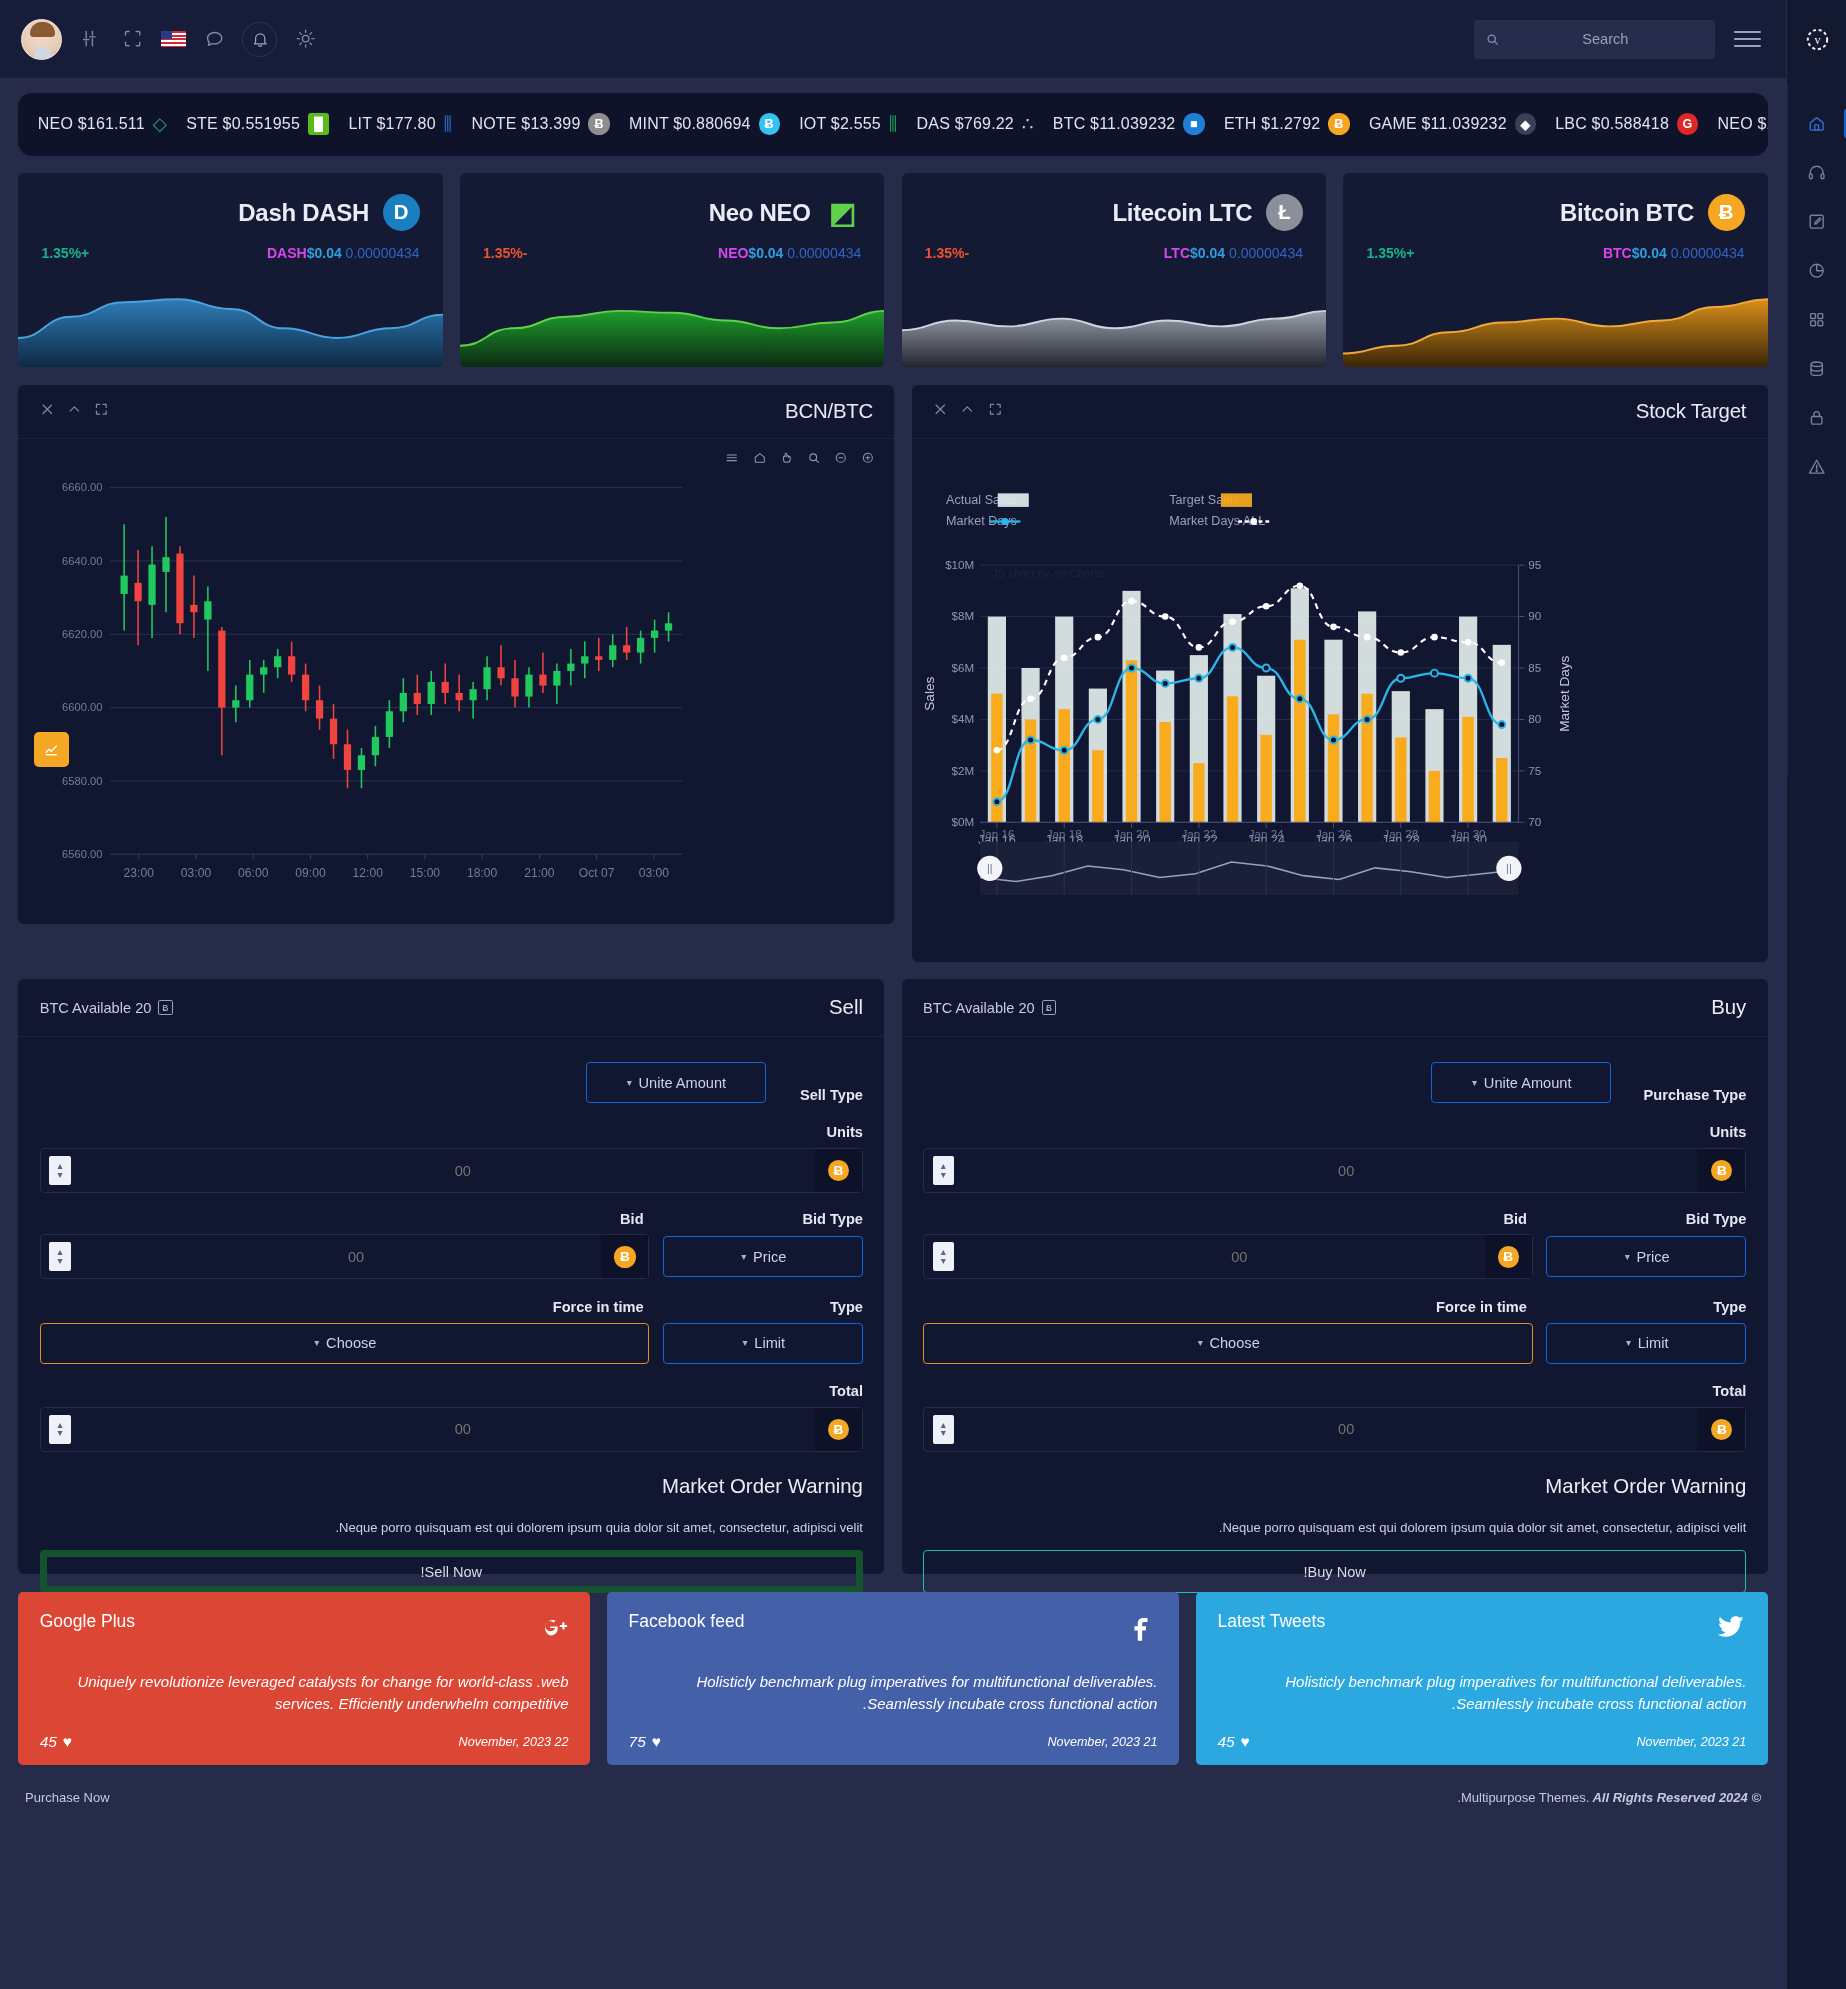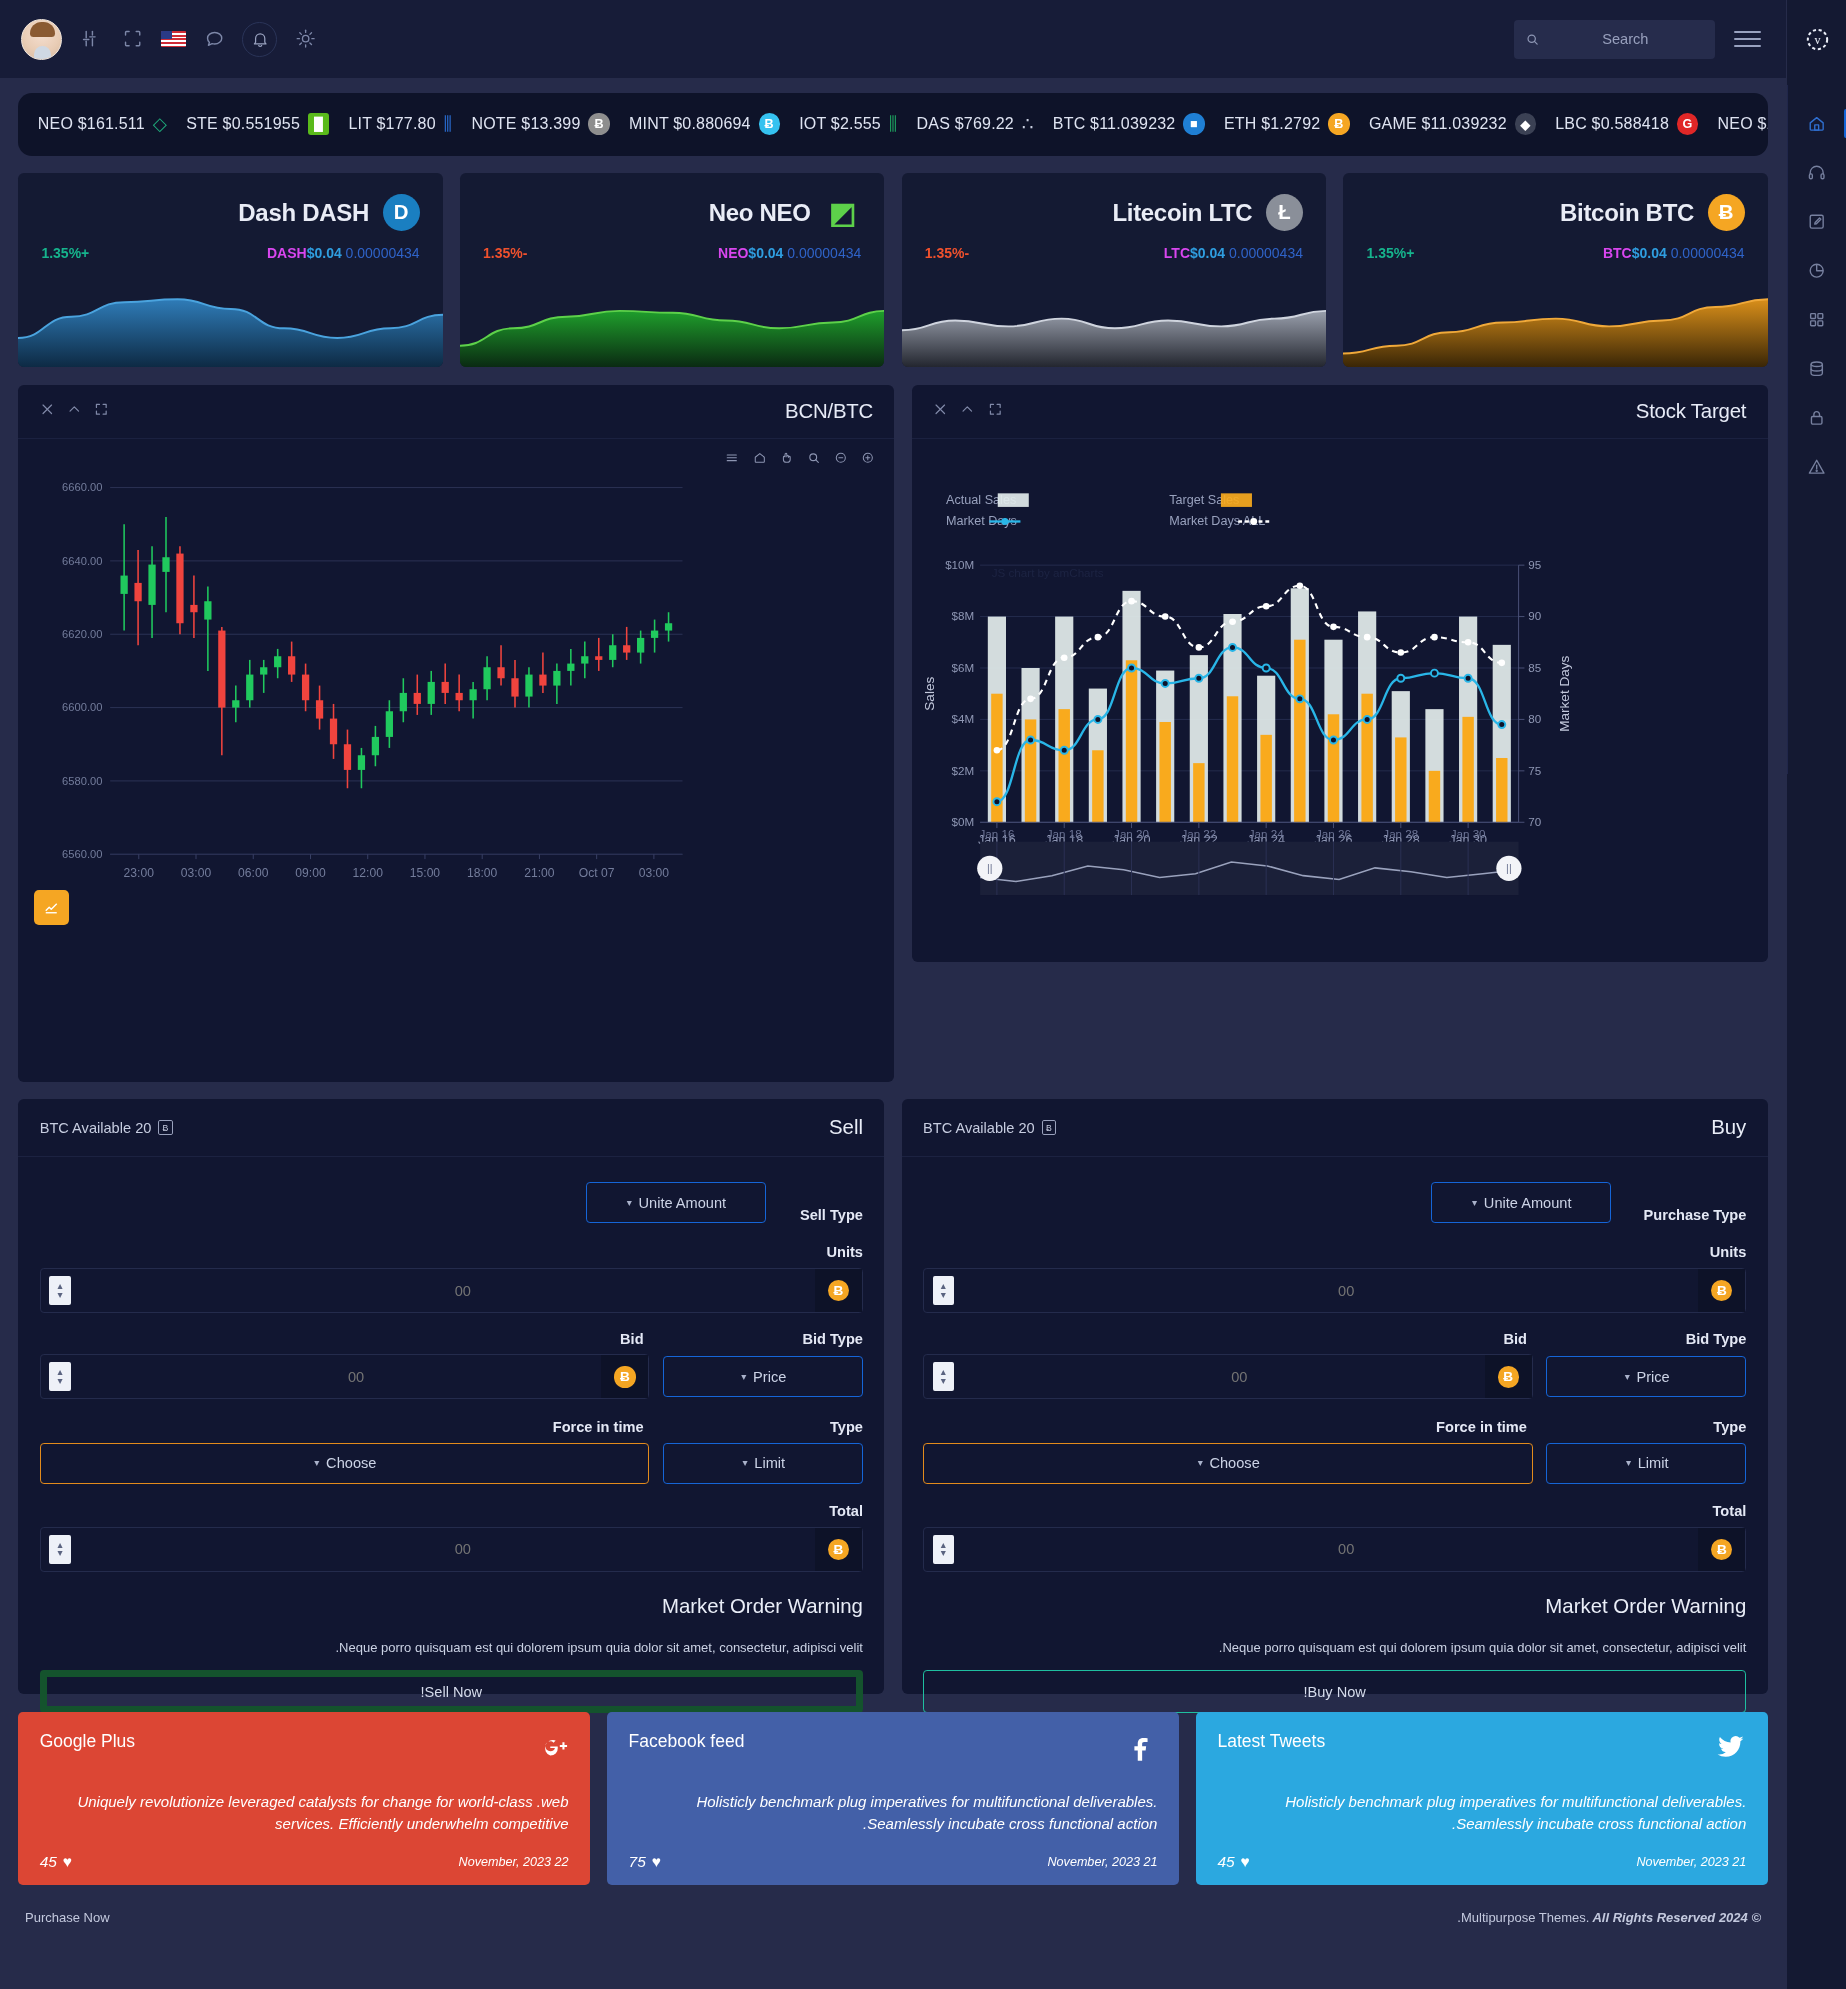"Search" .search-wrap { width: 201px -> 241px }
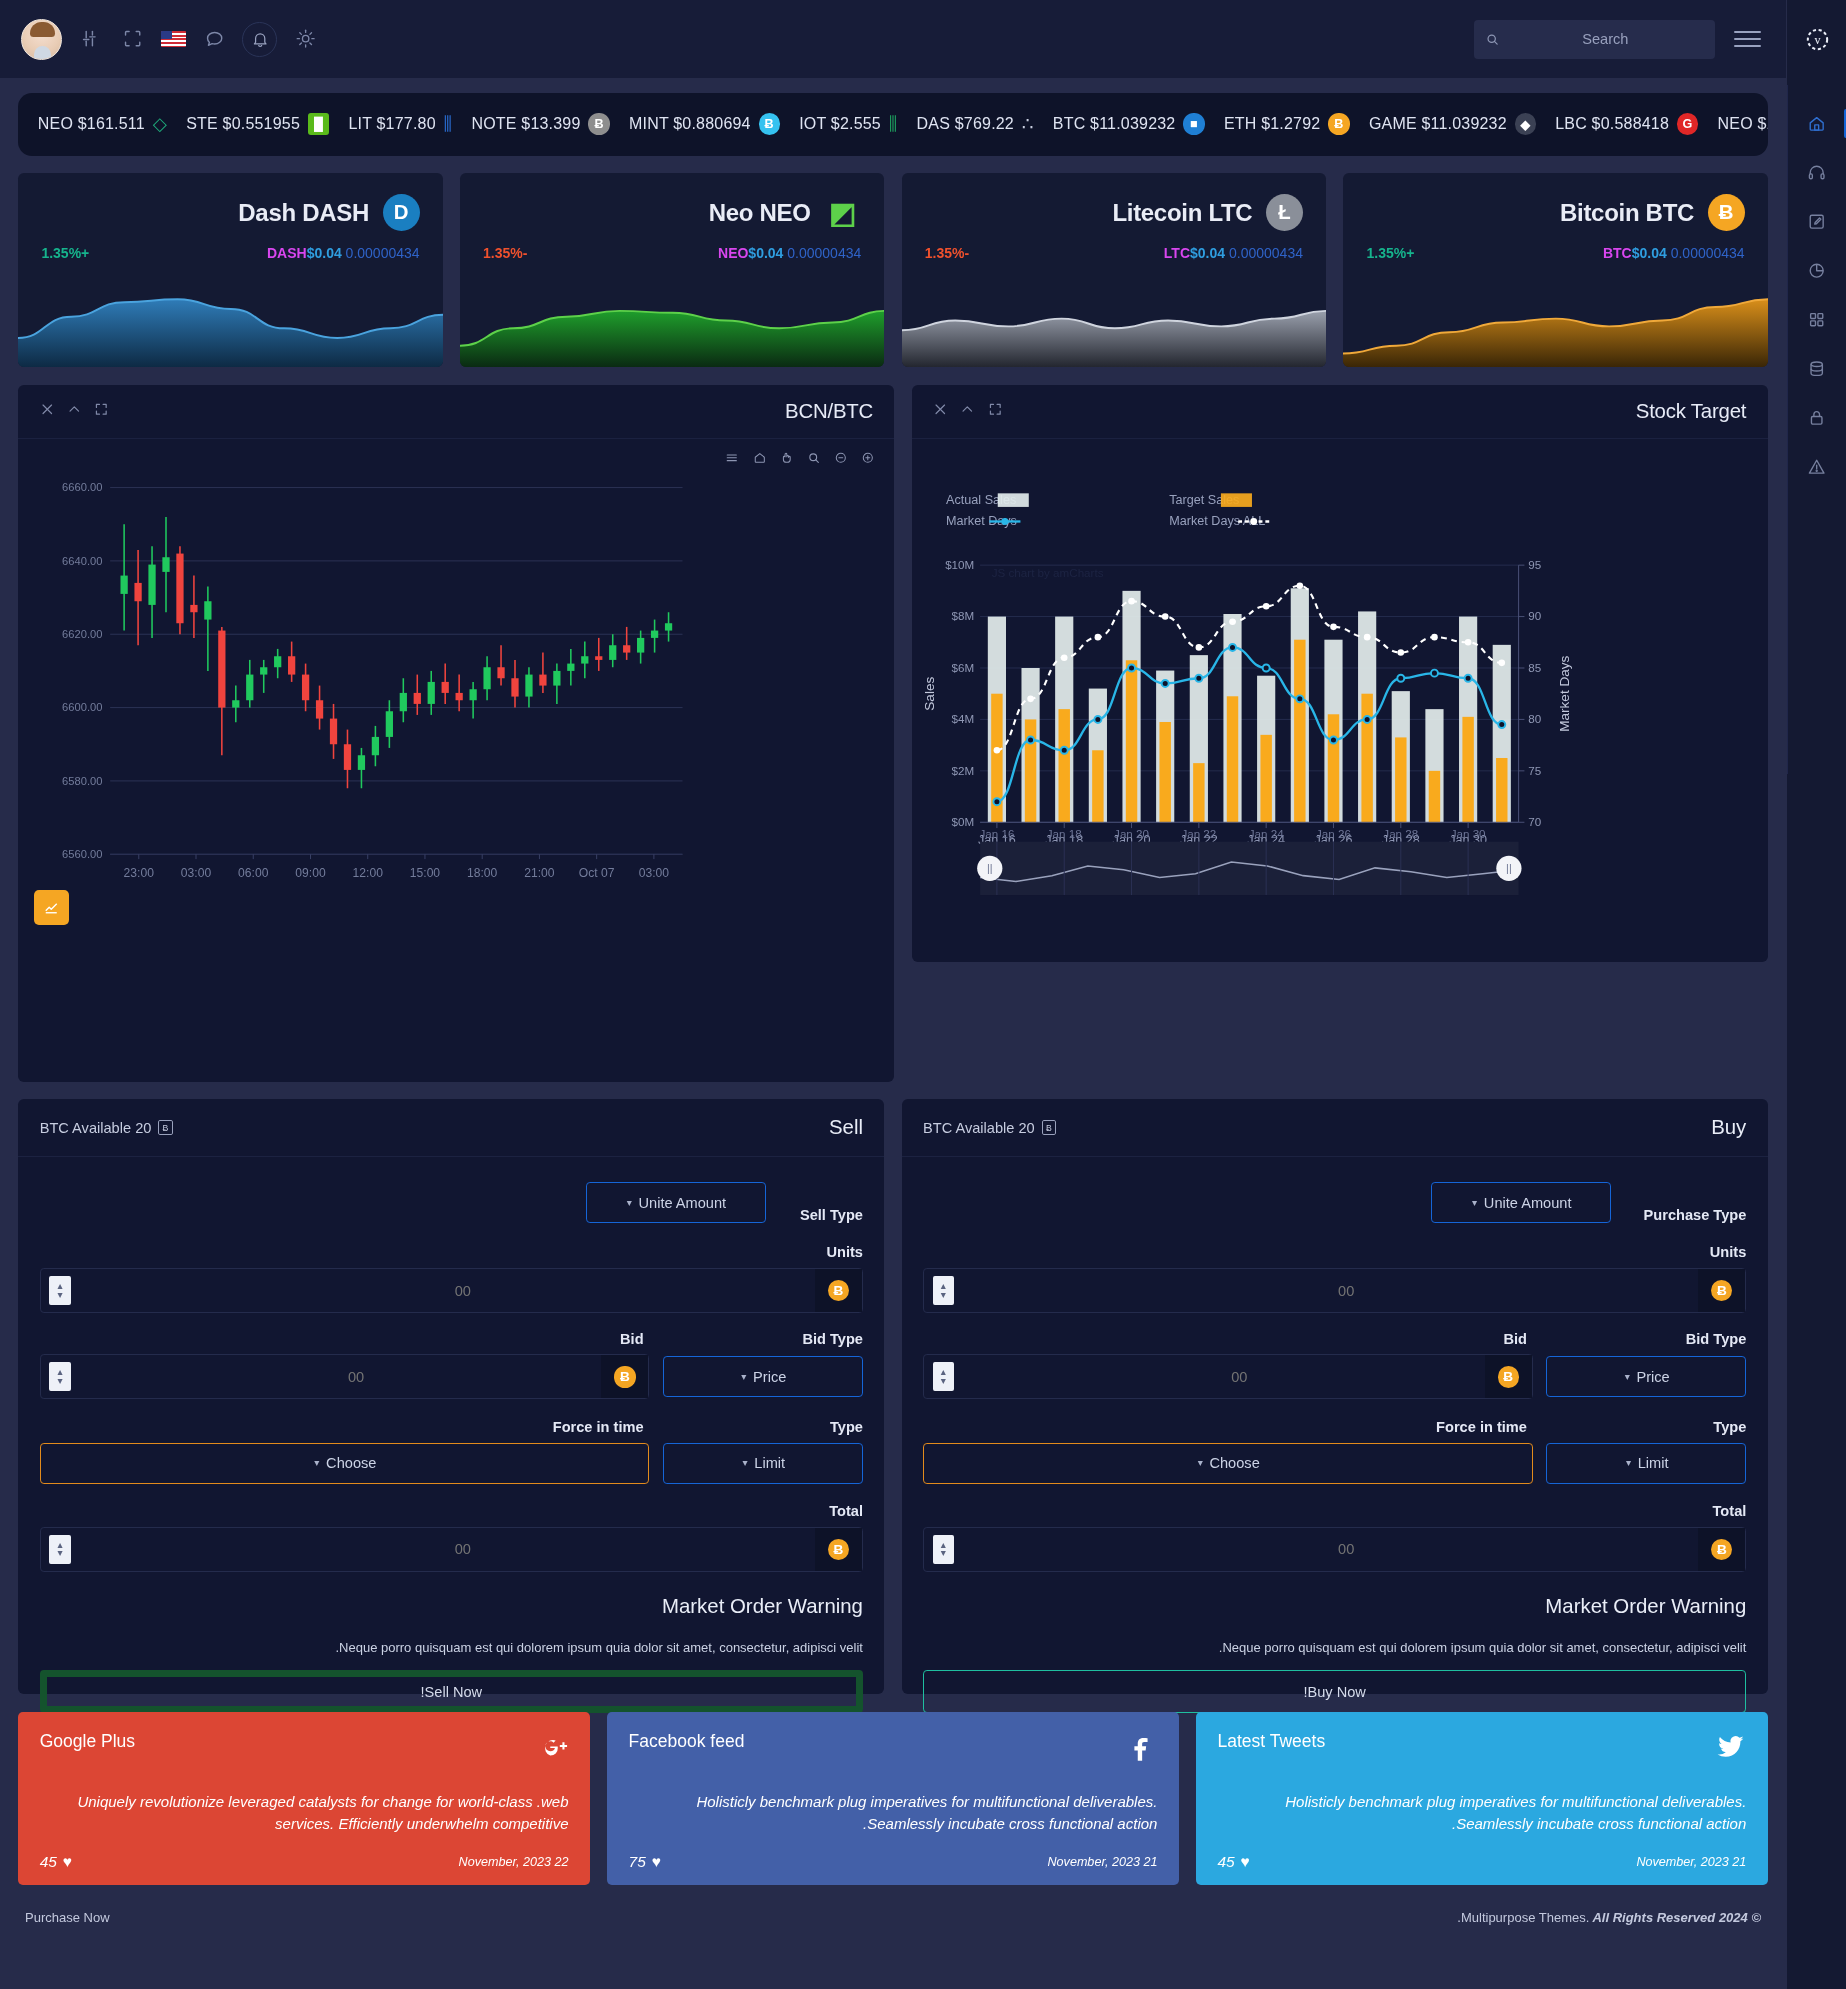"BCN/BTC" .panel-l { height: 697px -> 539px }
